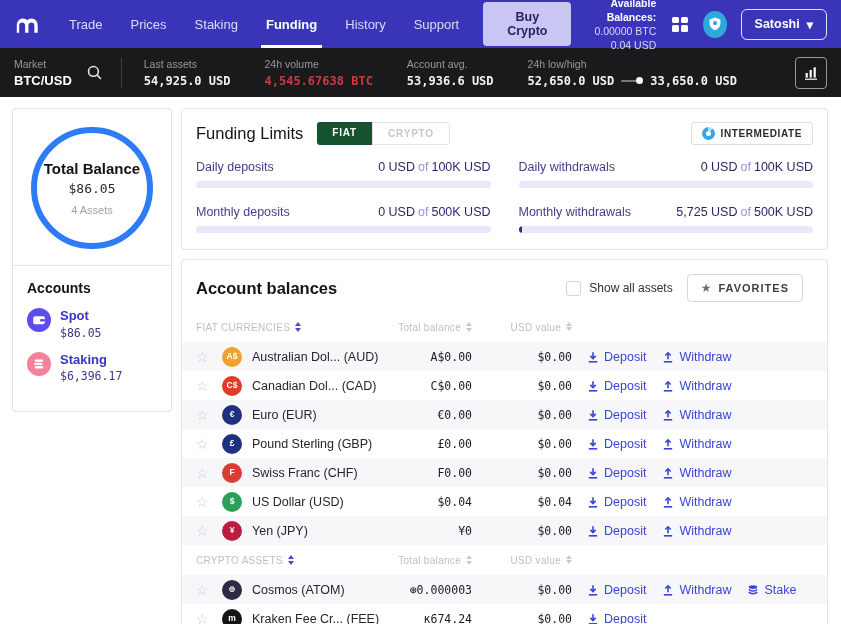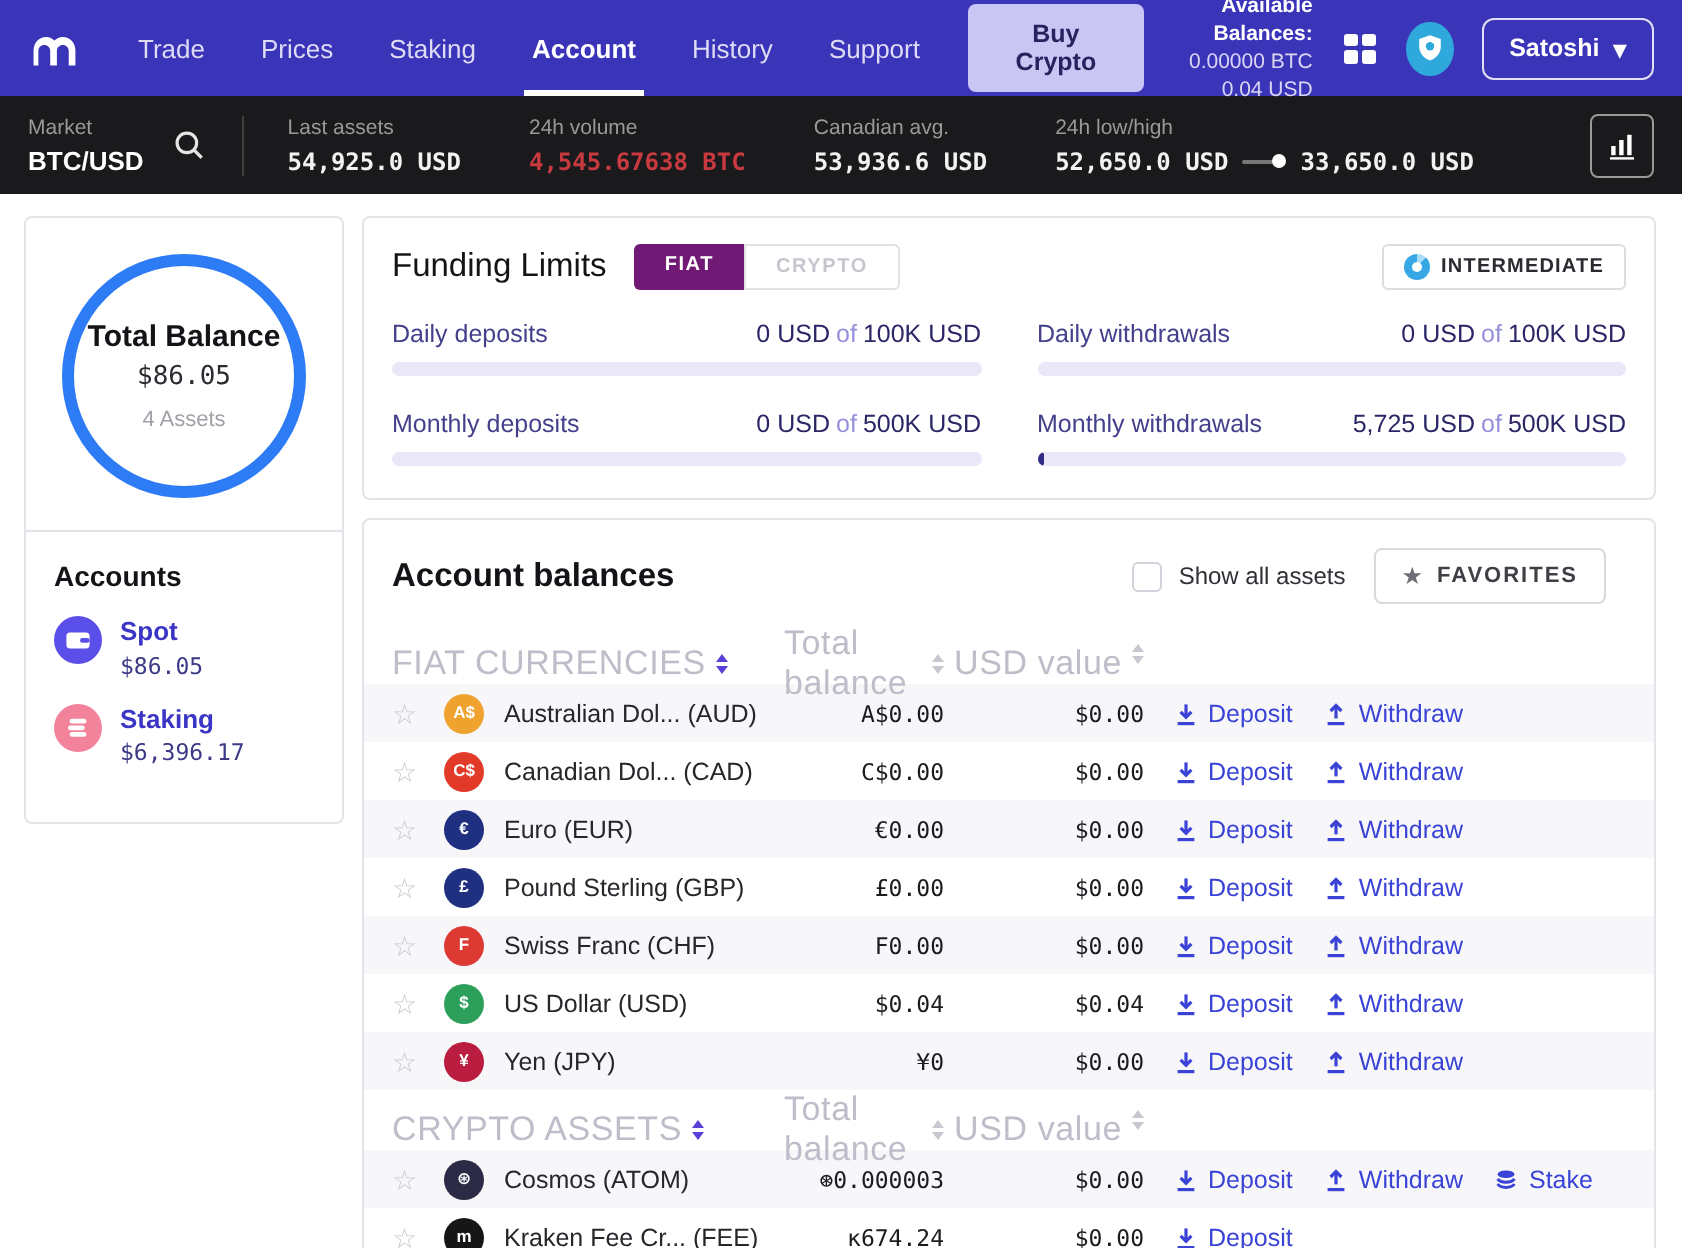"Account" span.nav-item { text: Account -> Funding }
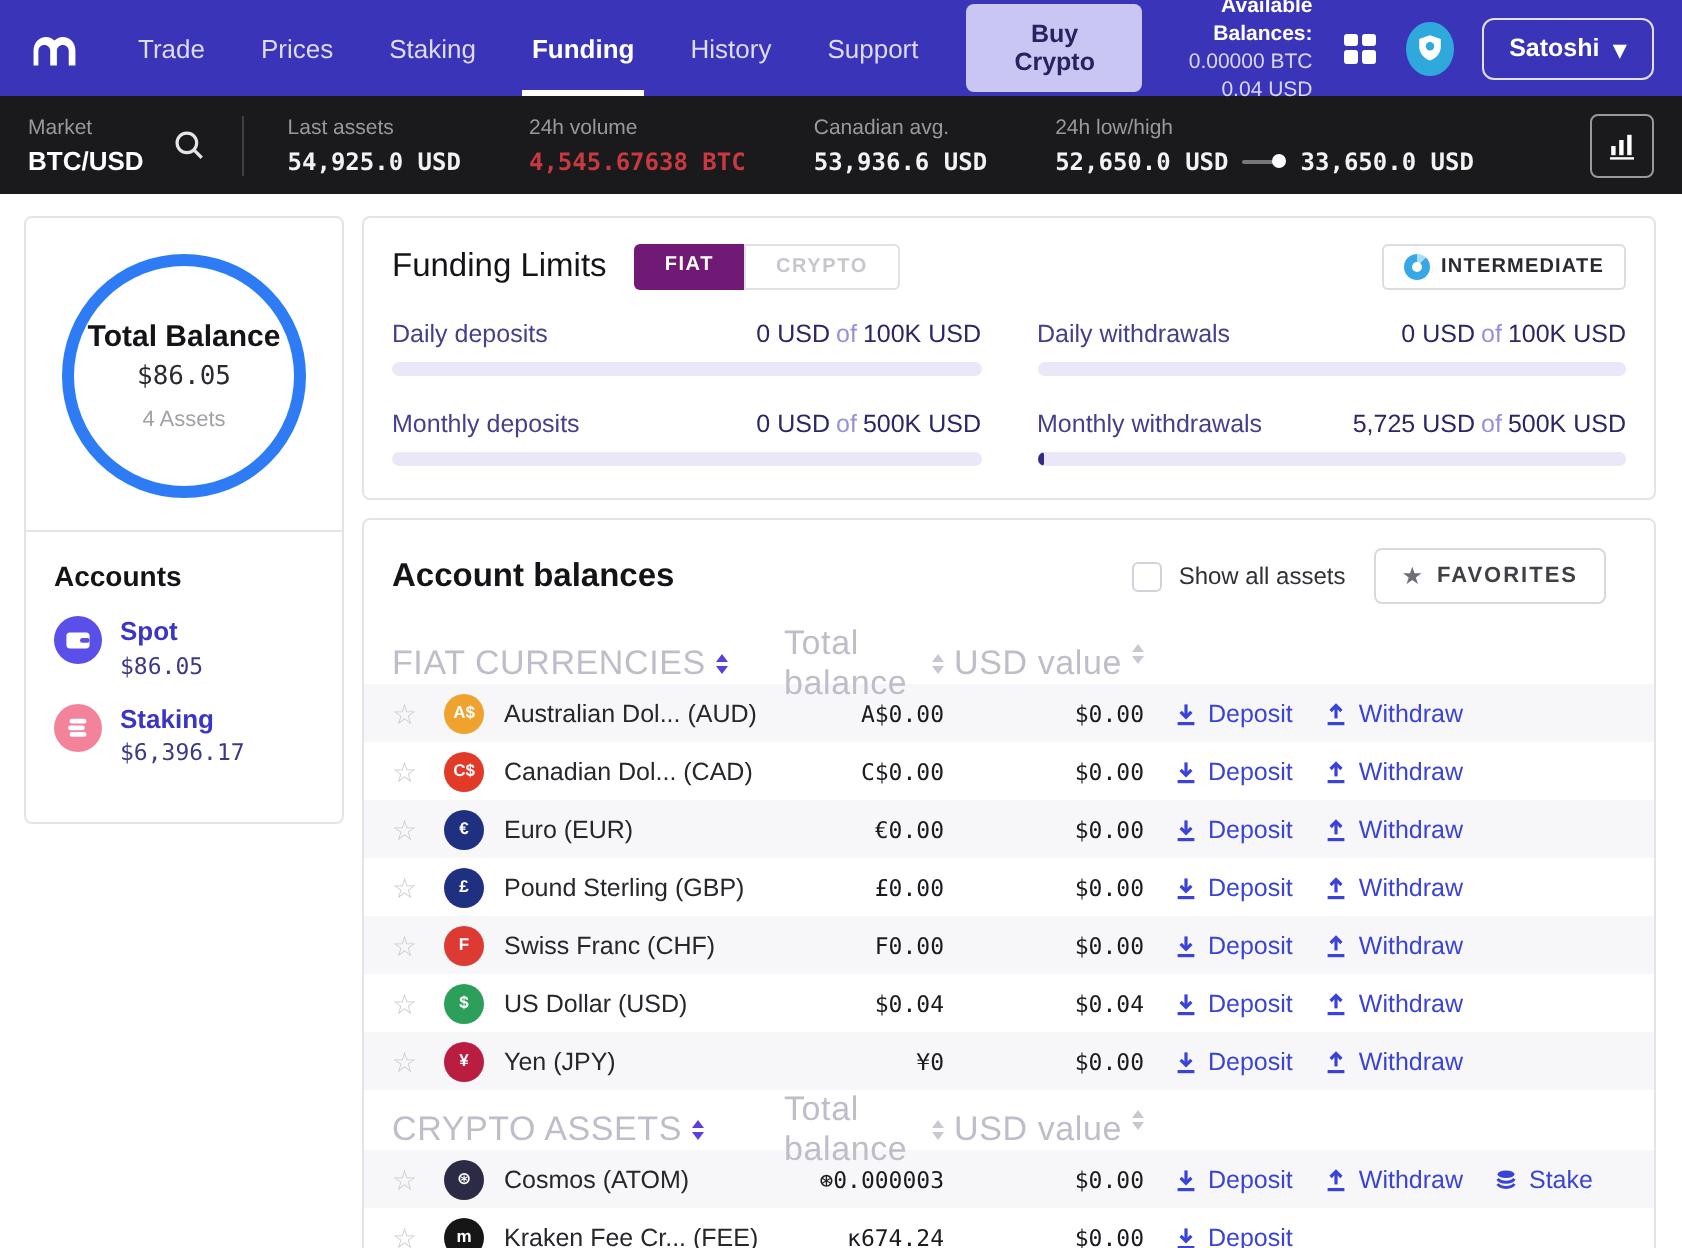"Canadian avg." div.mb-label { text: Canadian -> Account }
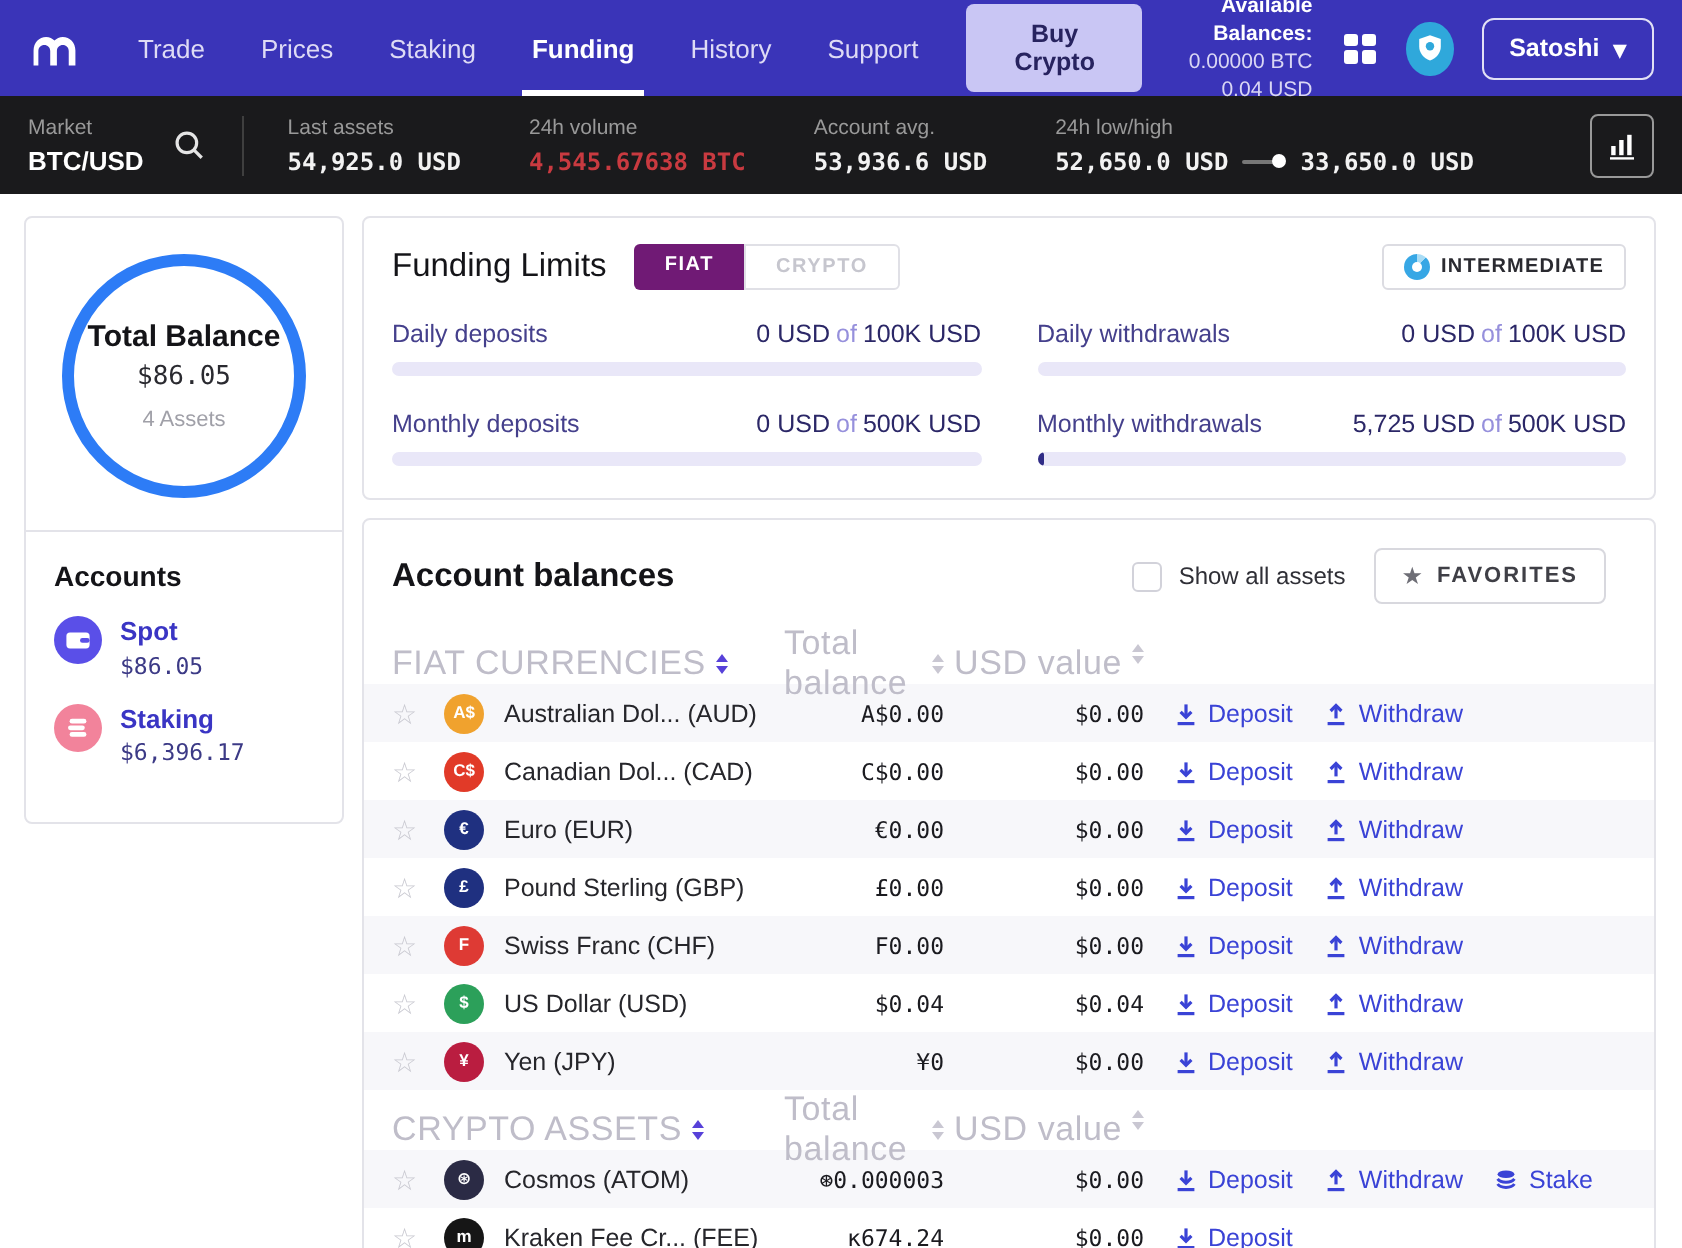"FIAT" .tab.active { background: #701a75 -> #14532d }
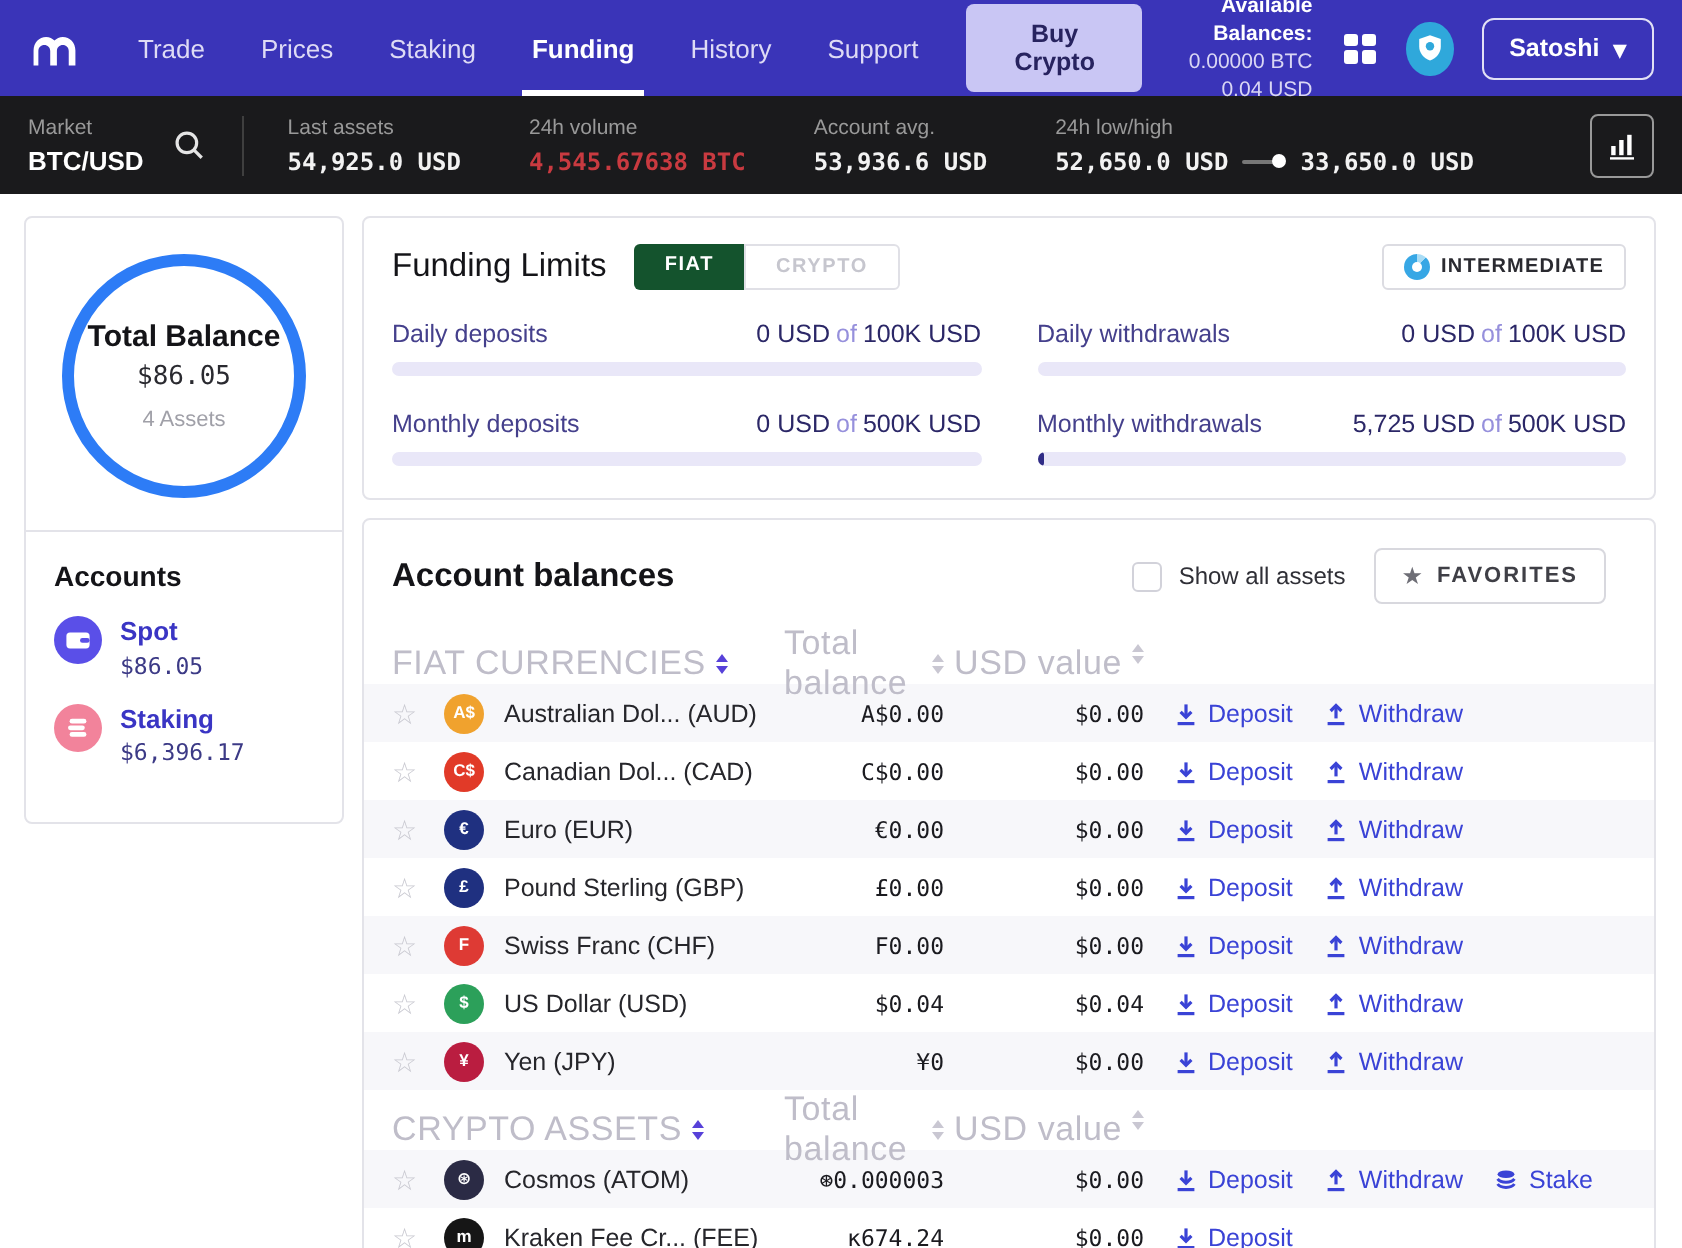"FIAT CURRENCIES" .thead { font-size: 17px -> 10px }
